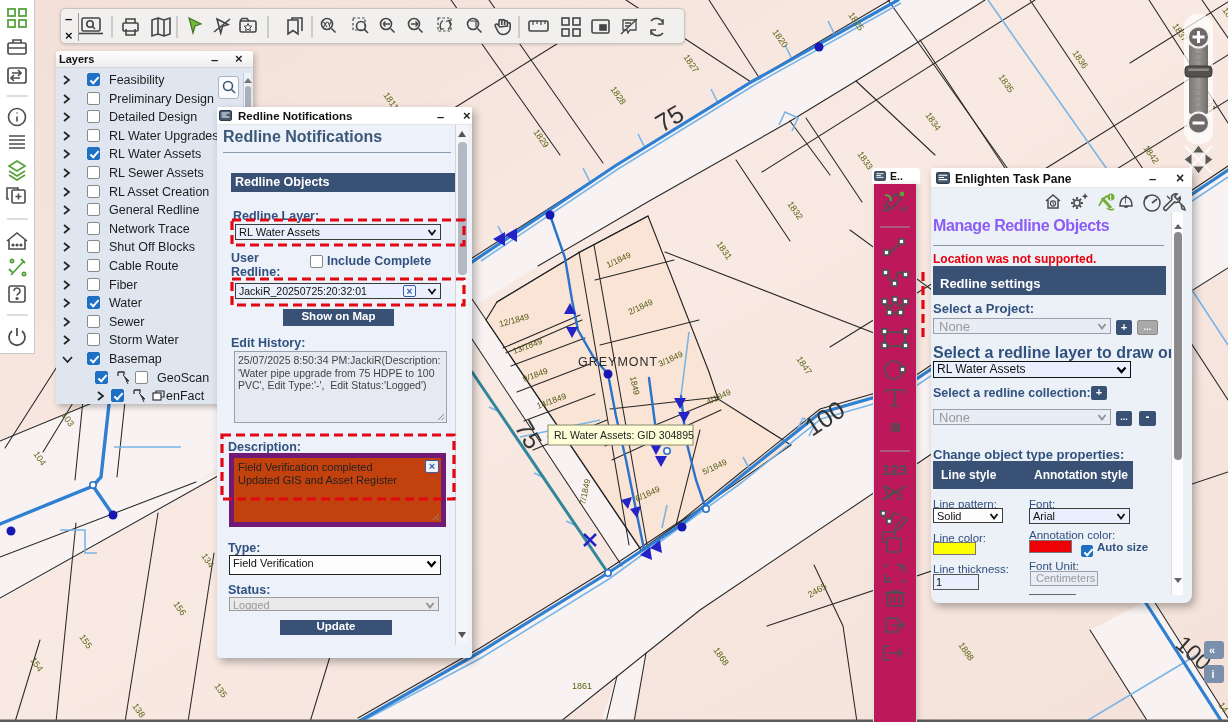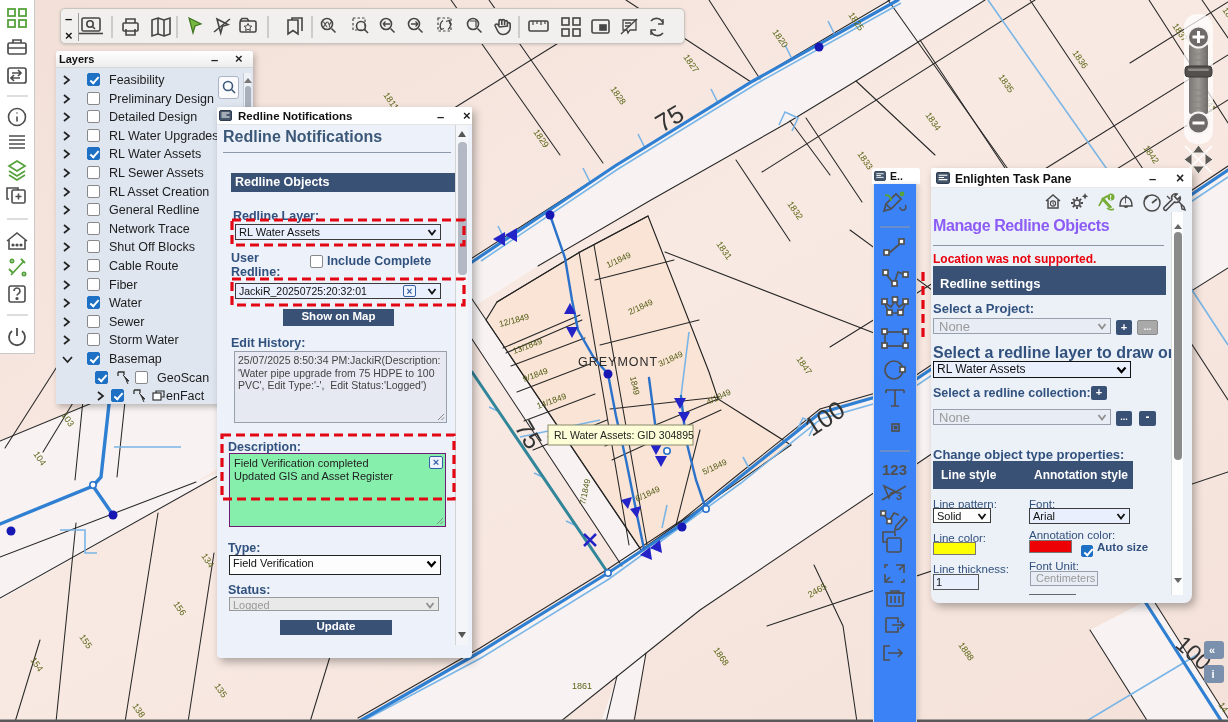"Field Verification completed" div.abs { background: #86efac -> #c2410c; border: 1px solid #701a75 -> 5px solid #701a75 }
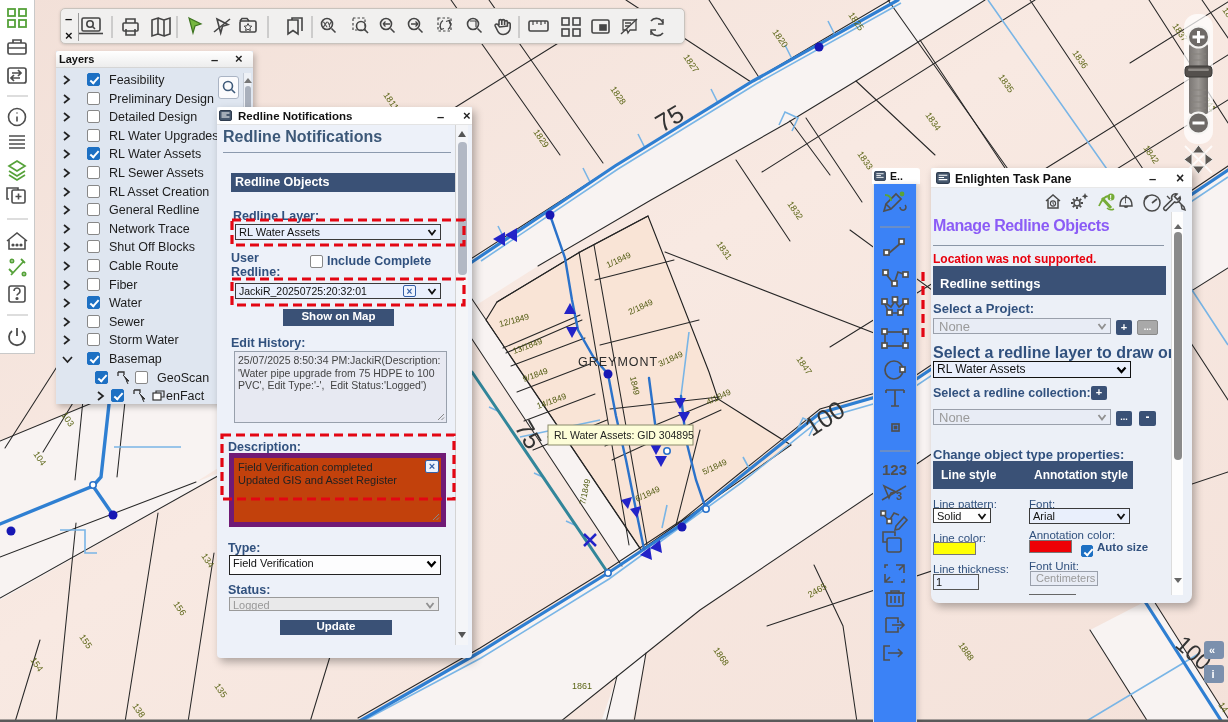"123" #etool { background: #3b82f6 -> #be185d }
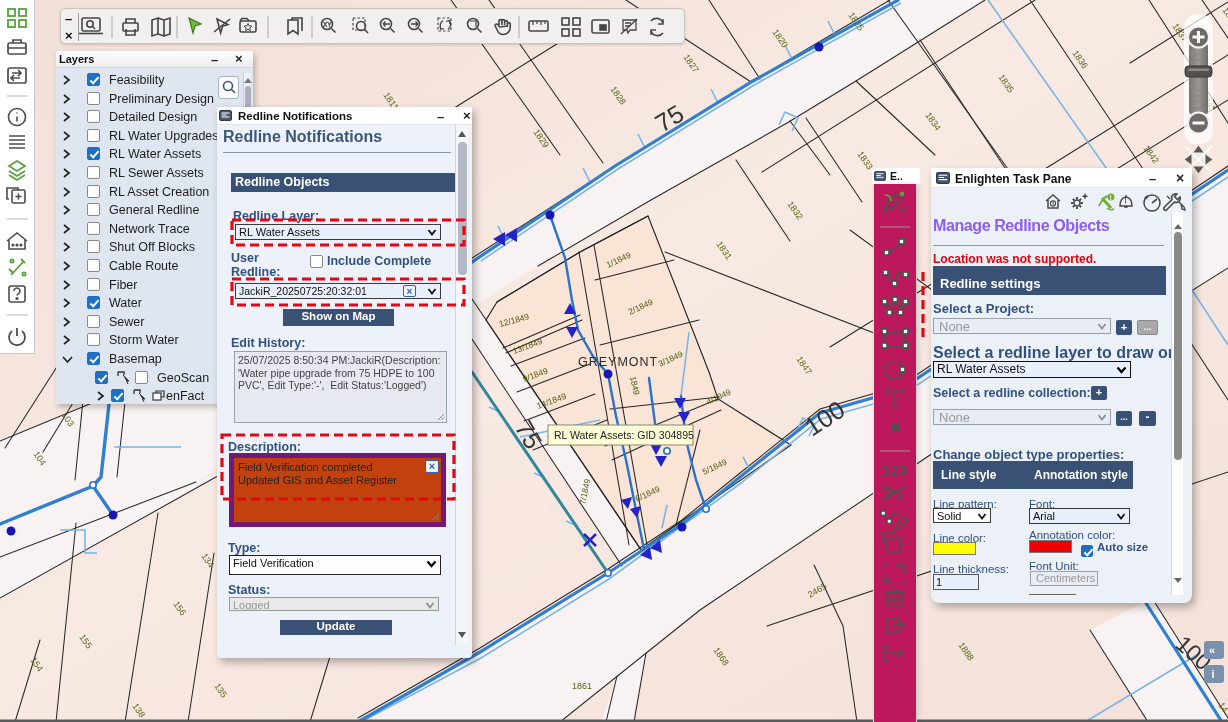"Solid" div.dsel { width: 58px -> 70px }
